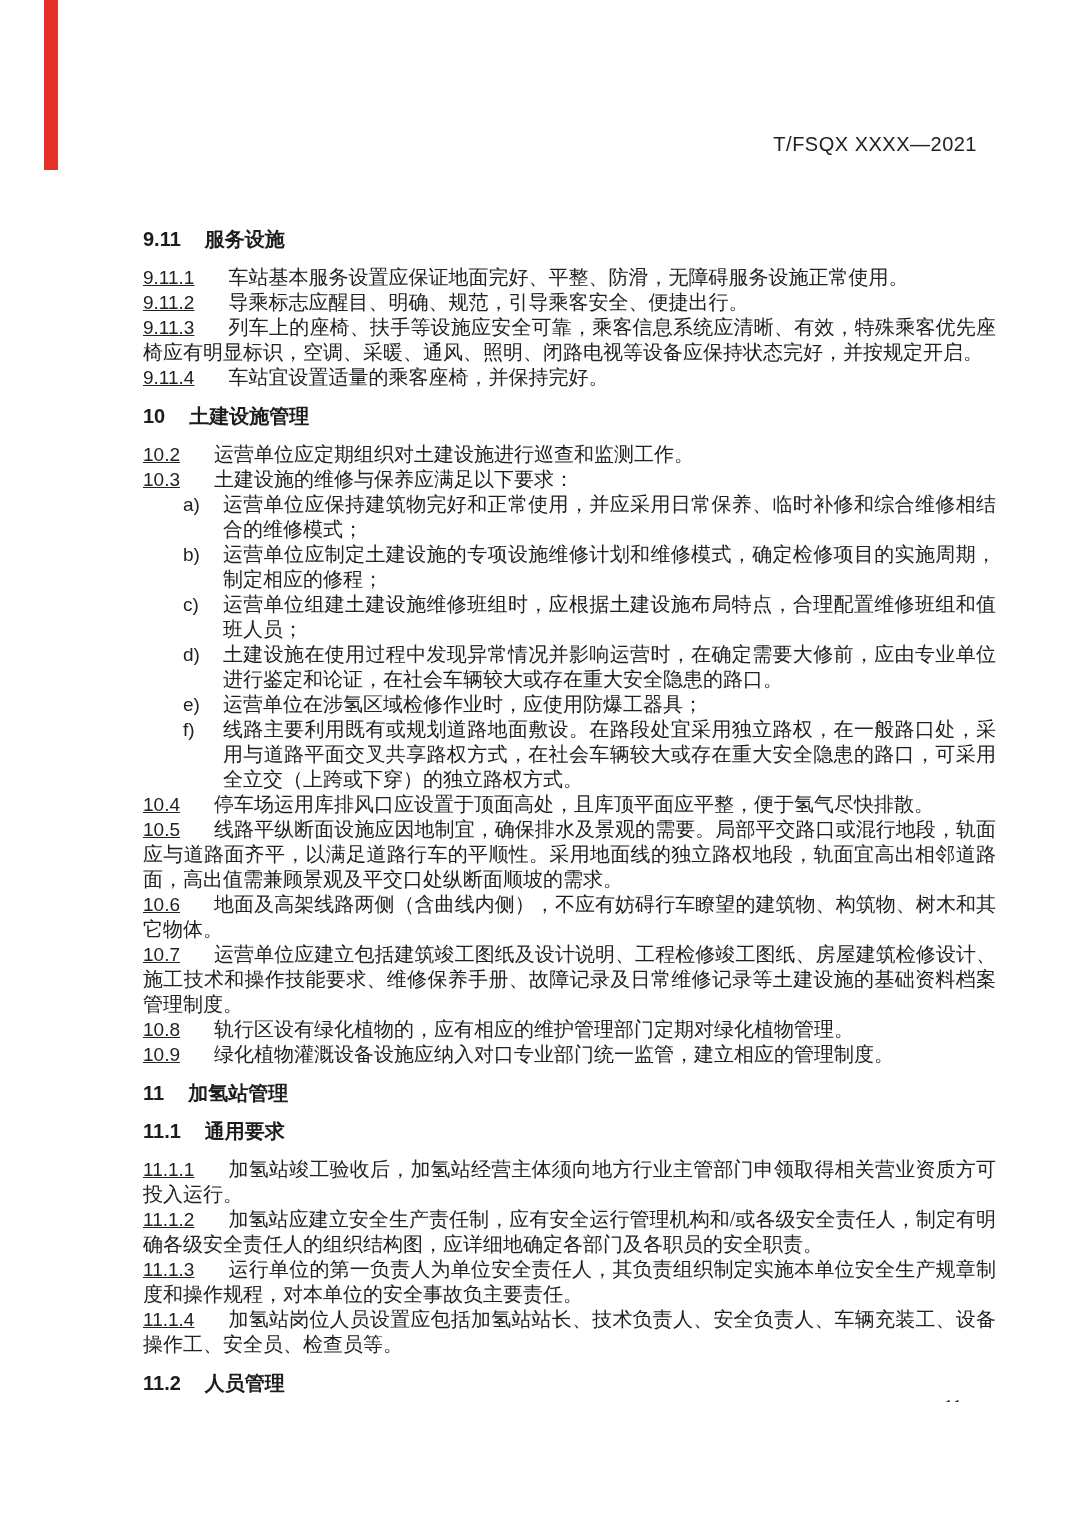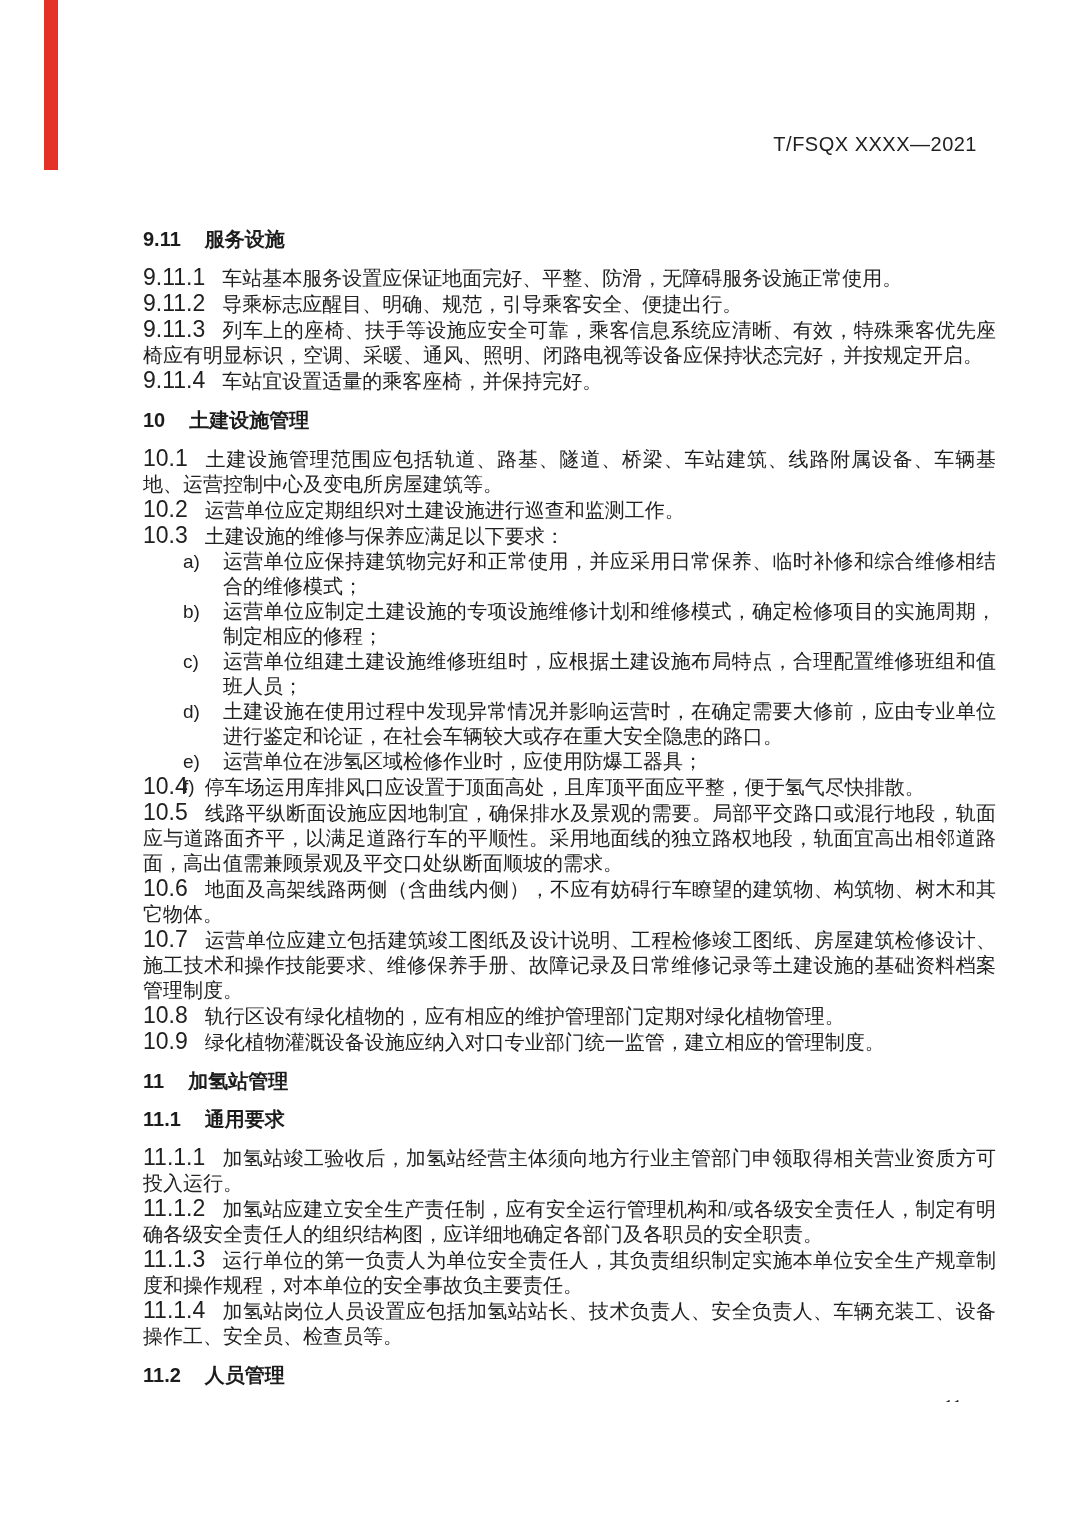"9.11.1" .c-num { font-size: 23px -> 19px; margin-right: 17px -> 34px; text-decoration: none -> underline }
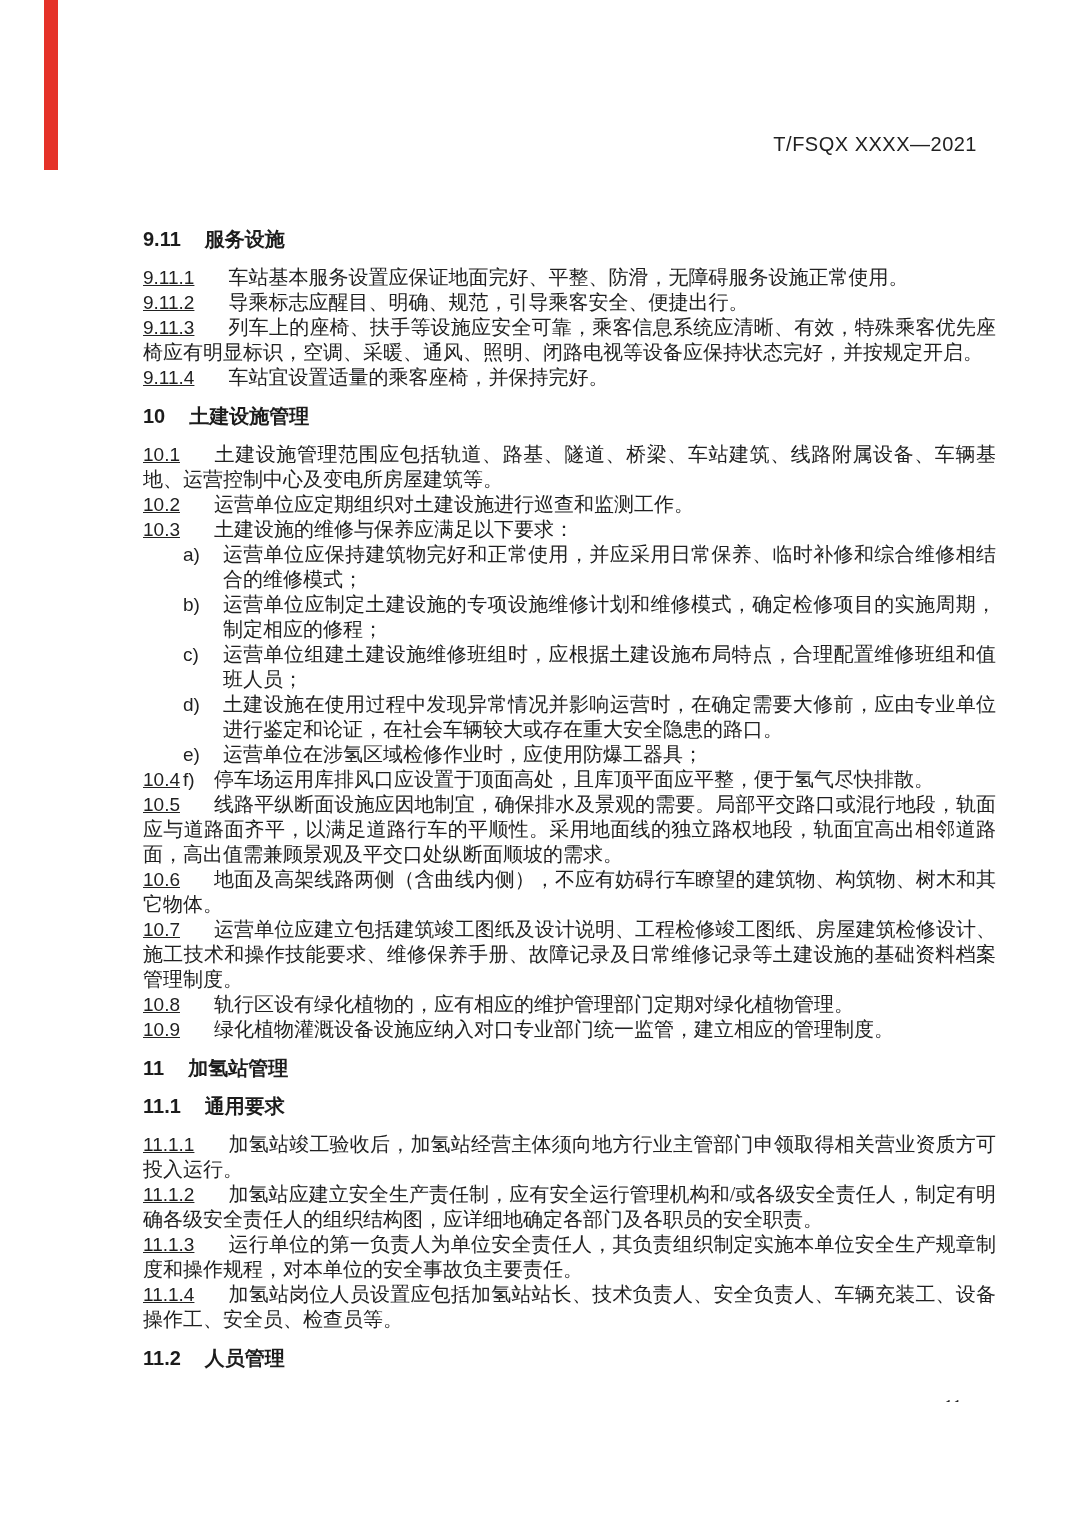"10.1" p.clause { html: <p><span>10.1</span><span>土建设施管理范围应包括轨道、路基、隧道、桥梁、车站建筑、线路附属设备、车辆基地、运营控制中心及变电所房屋建筑等。</span></p> -> none }
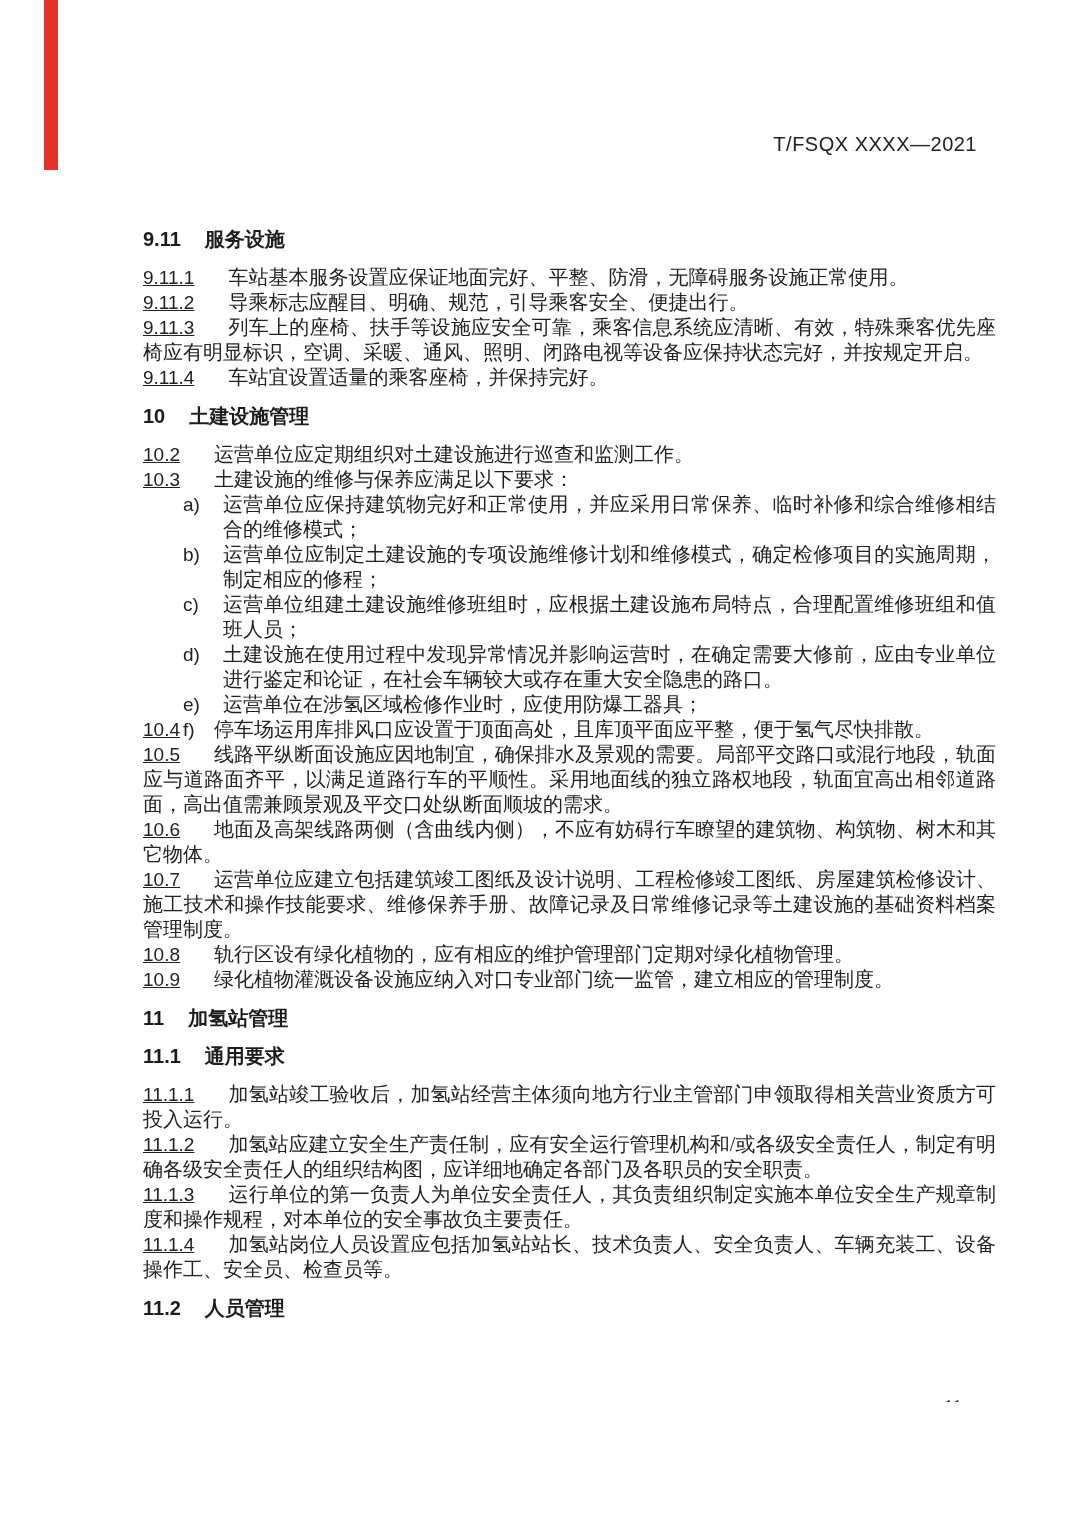"线路主要利用既有或规划道路地面敷设。在路段处宜采用独立路权，在一般路口处，采用与" span.li-text { html: none -> <span>线路主要利用既有或规划道路地面敷设。在路段处宜采用独立路权，在一般路口处，采用与道路平面交叉共享路权方式，在社会车辆较大或存在重大安全隐患的路口，可采用全立交（上跨或下穿）的独立路权方式。</span> }
